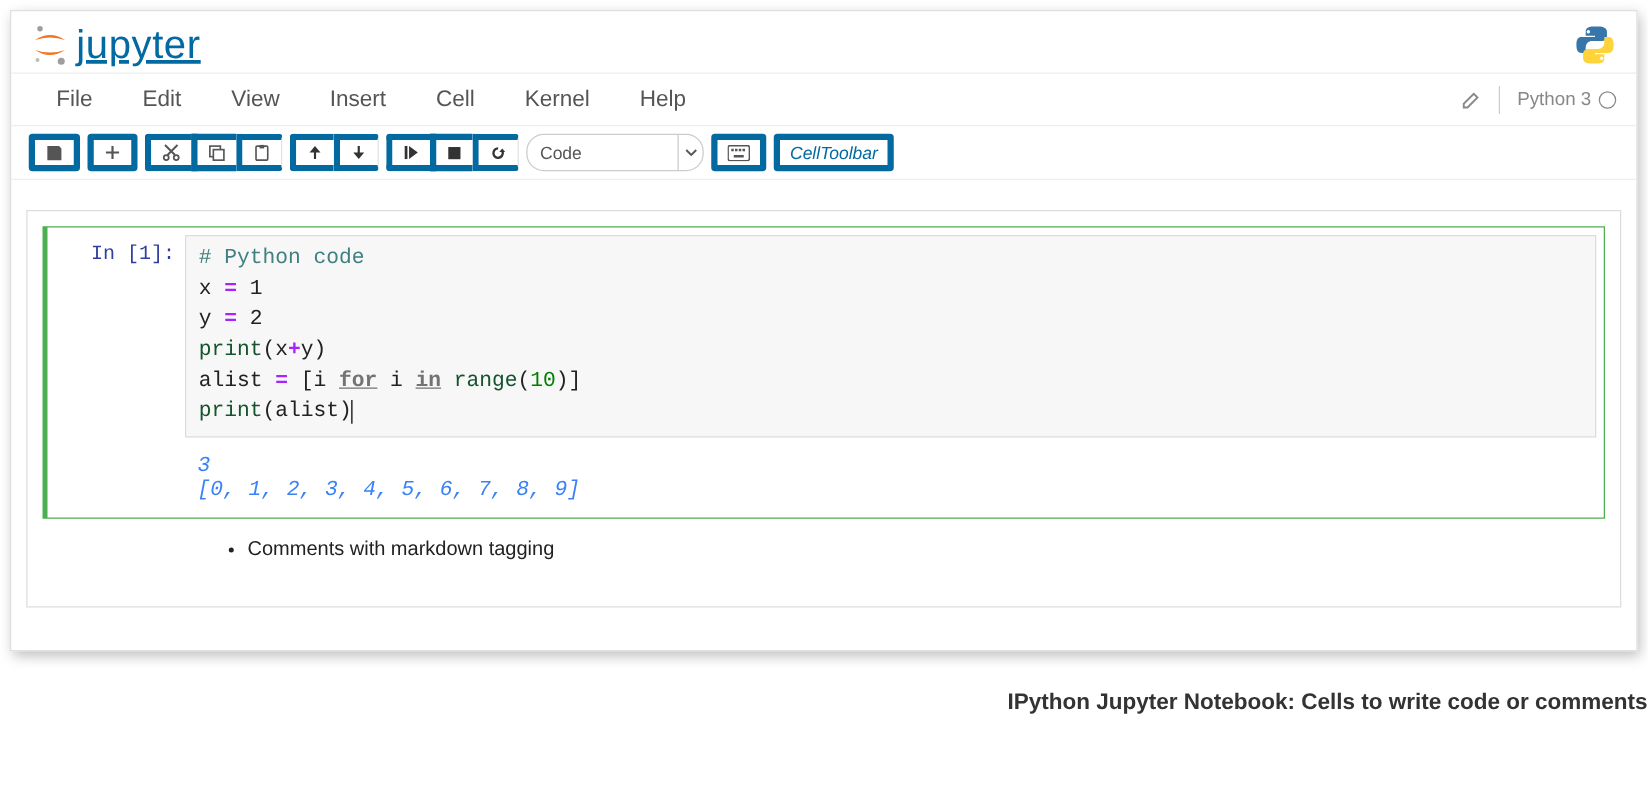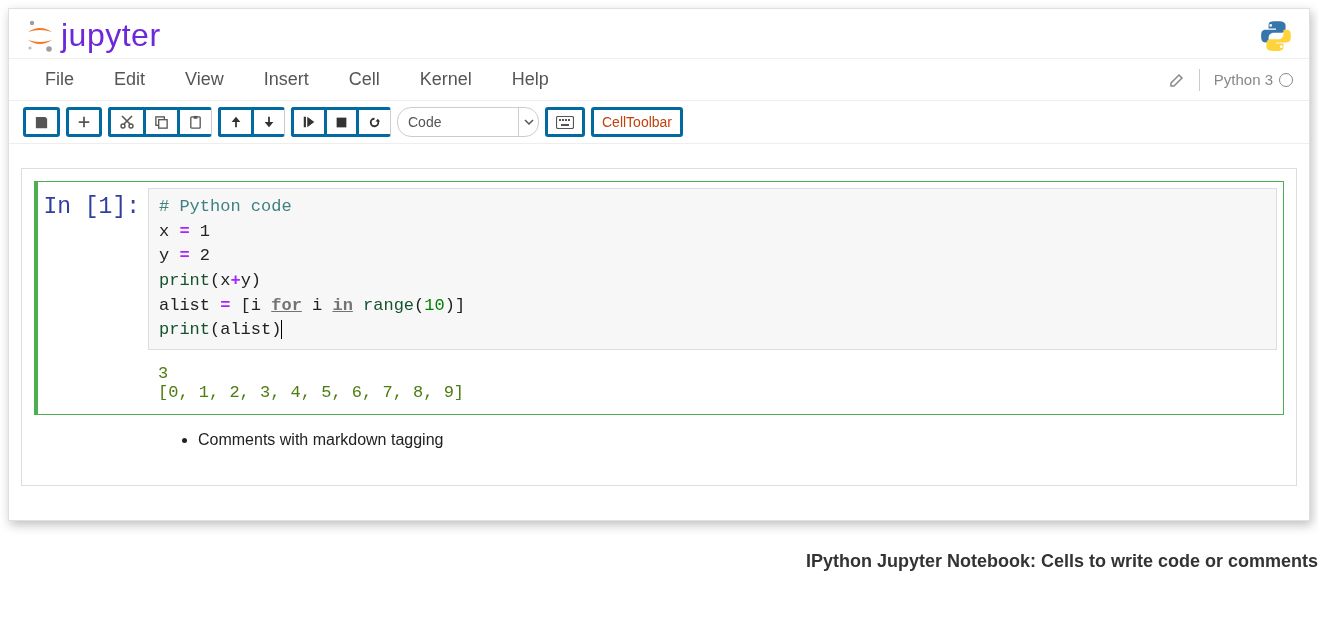"jupyter" .logo-text { color: #6d28d9 -> #0369a1; text-decoration: none -> underline }
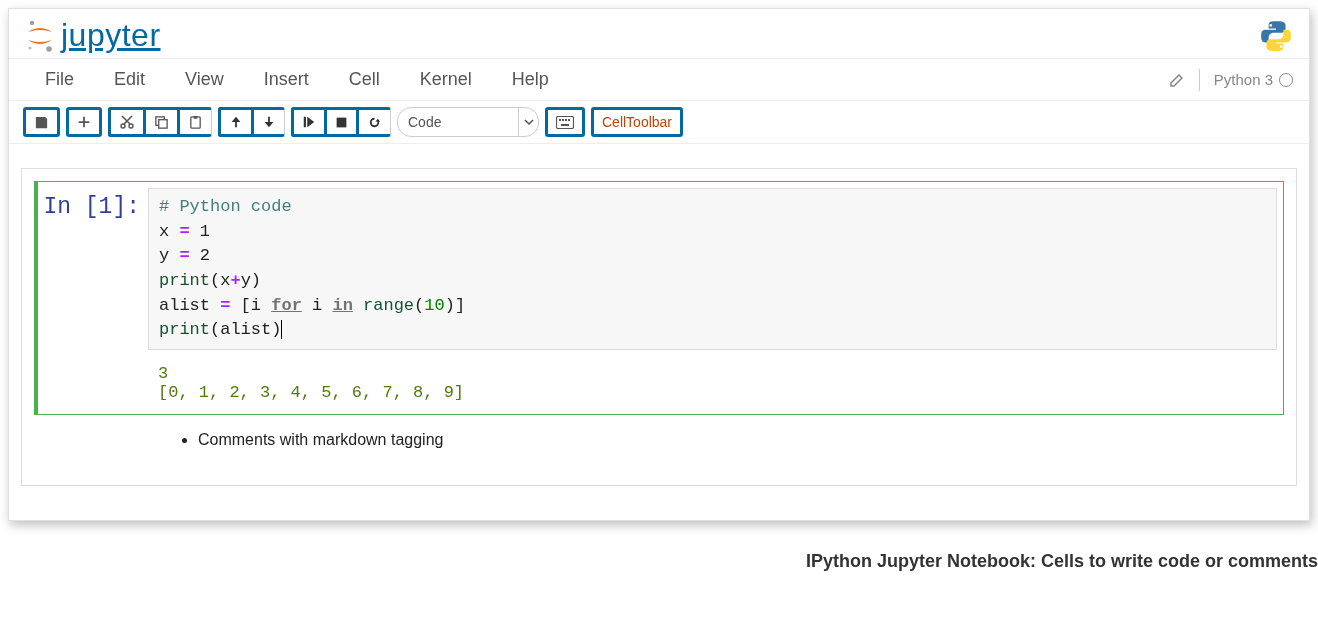"CellToolbar" .btn, .btn-group > .bbtn { border: 3px solid #0369a1 -> 5px solid #0369a1; color: #c2410c -> #0369a1; font-style: none -> italic }
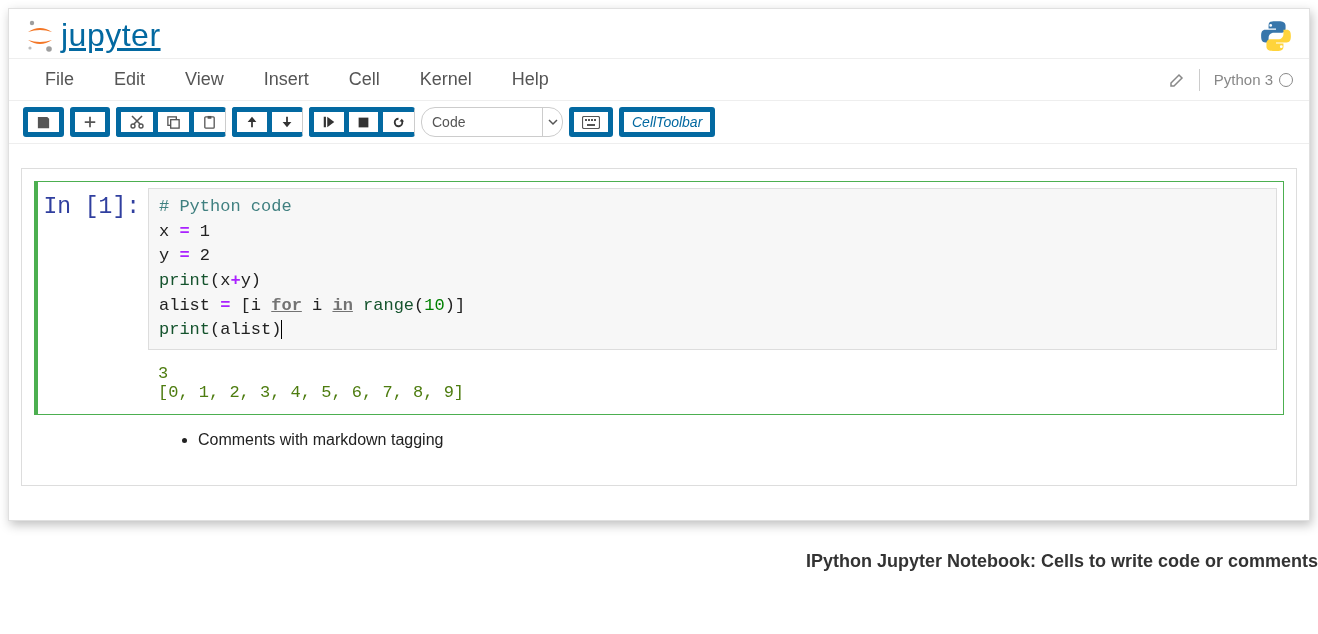"In [1]:" .prompt-col { font-size: 23px -> 16px }
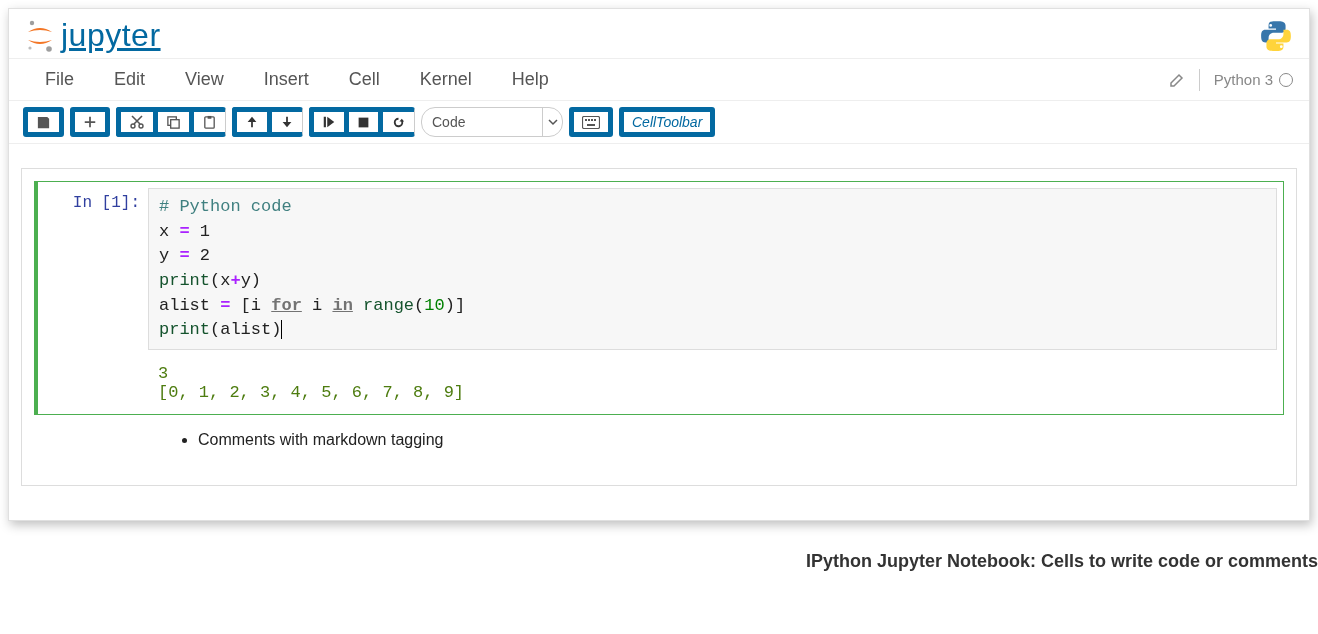"3 [0, 1, 2, 3," .output-area { color: #4d7c0f -> #3b82f6; font-style: none -> italic }
